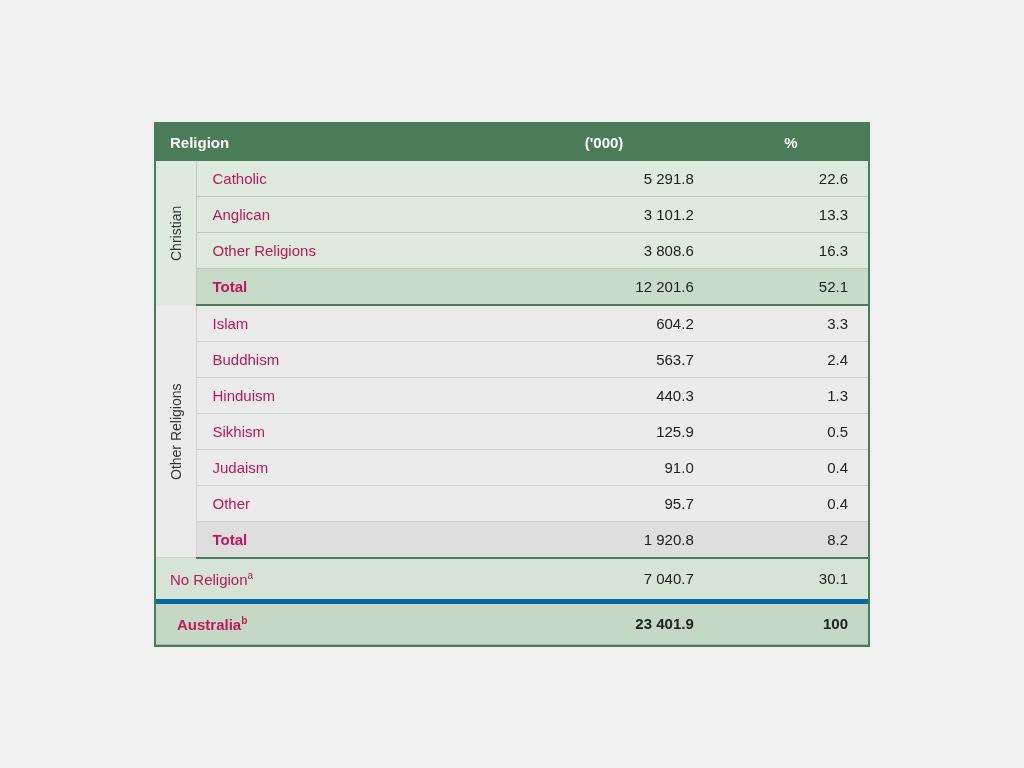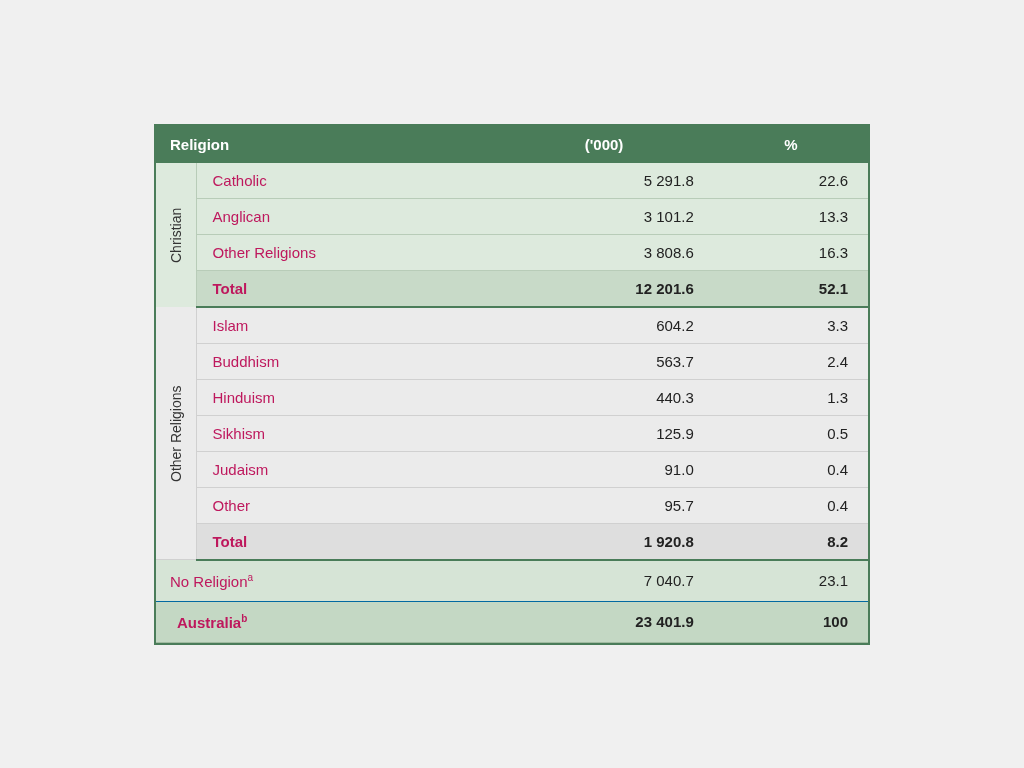"12 201.6" .row-total td.value-cell { font-weight: bold -> normal }
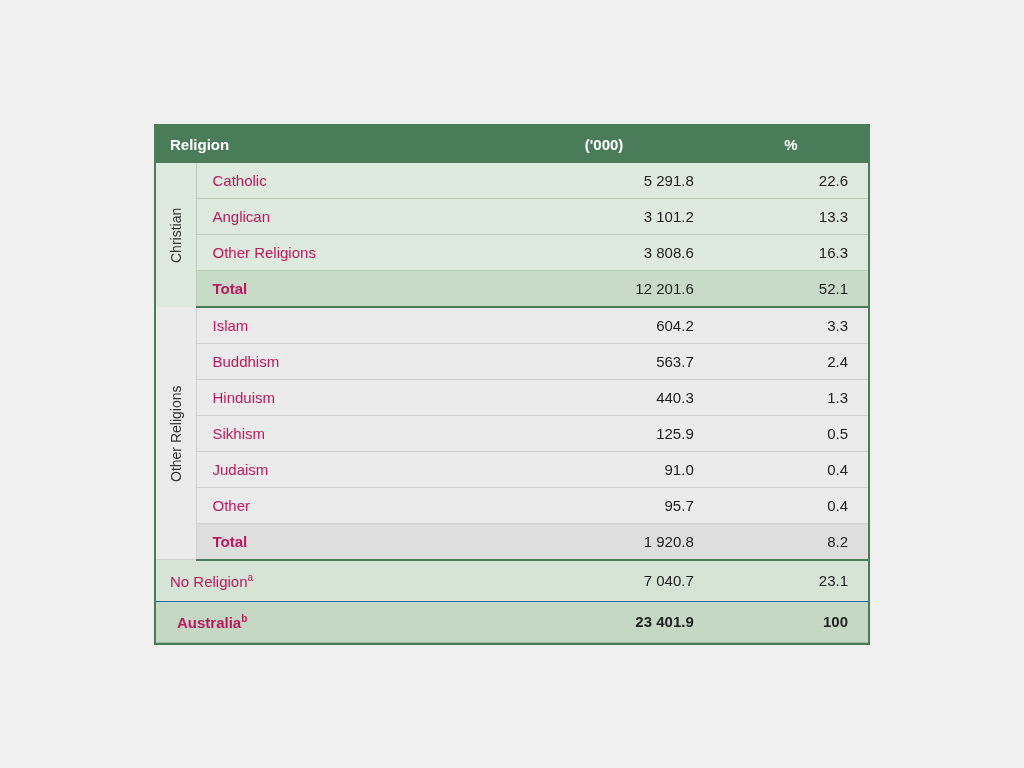"No Religiona" .no-religion-row td { border-bottom: 1px solid #0369a1 -> 5px solid #0369a1 }
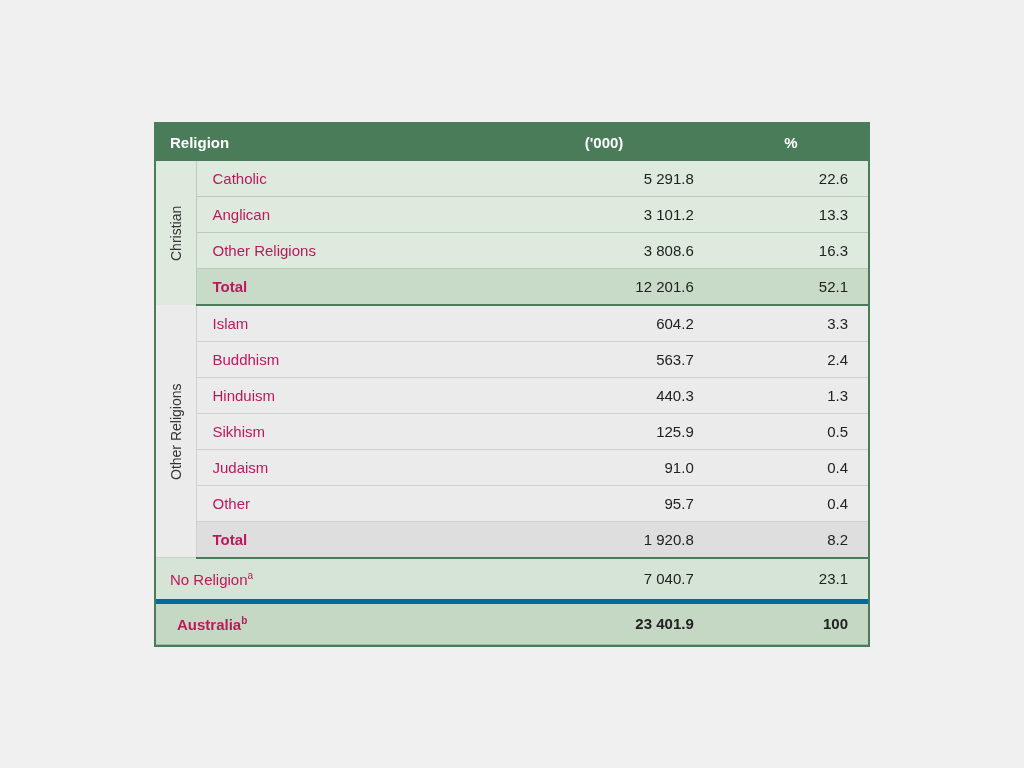"23.1" td.value-cell { text: 23.1 -> 30.1 }
